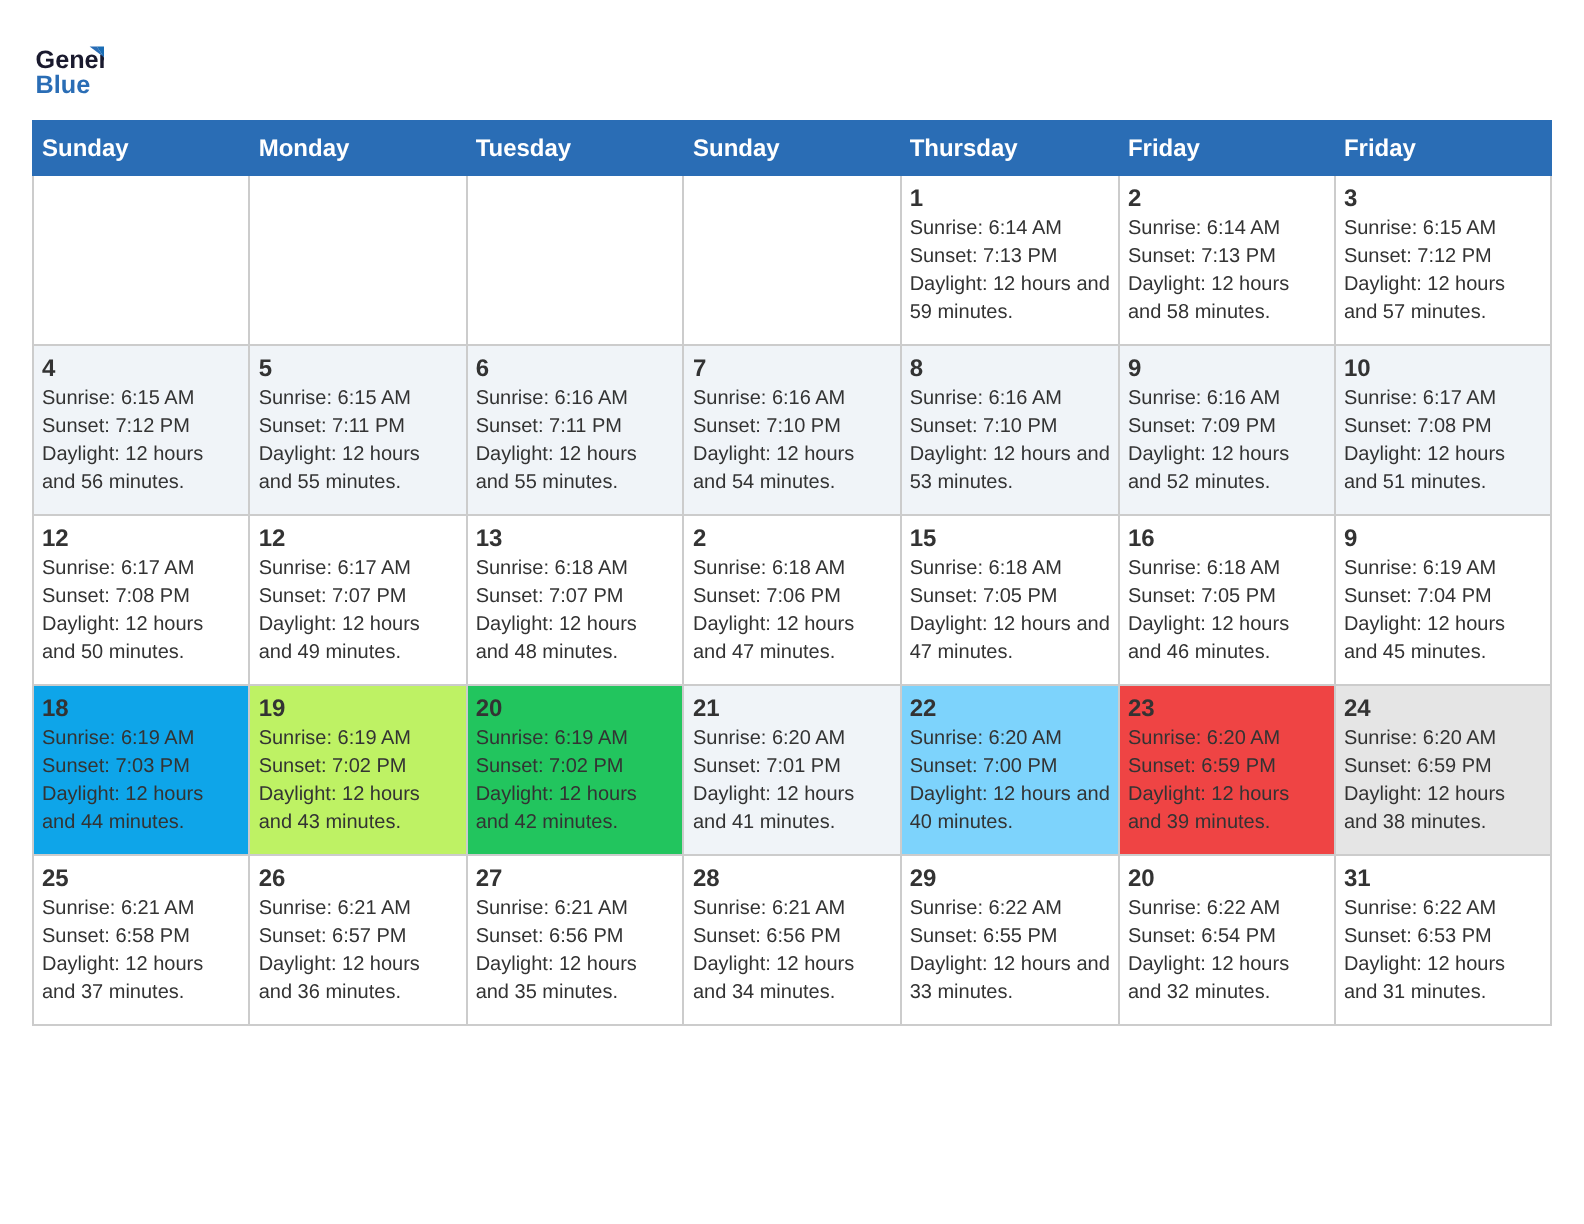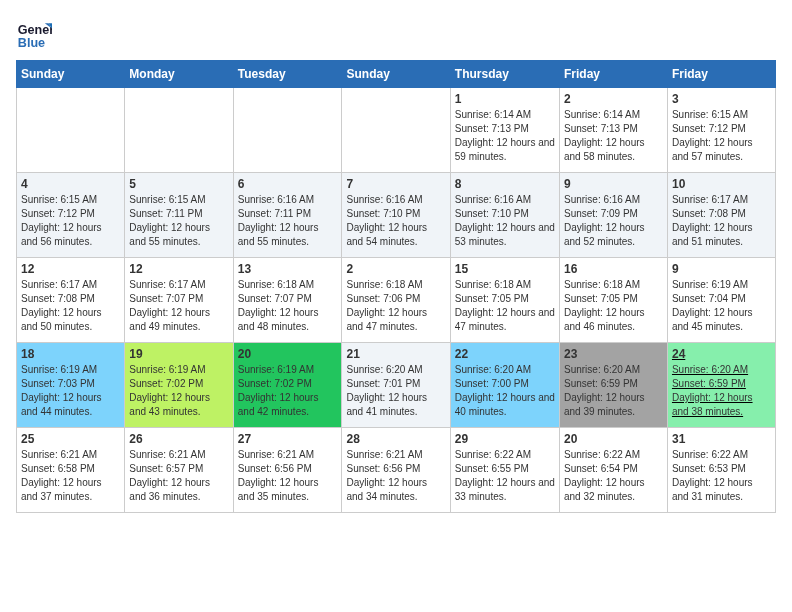"18" td { background: #7dd3fc -> #0ea5e9 }
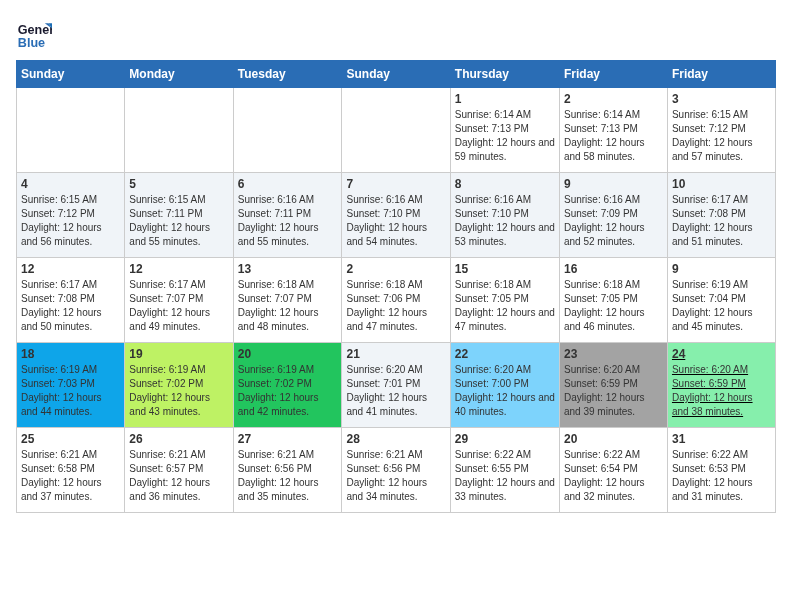"23" td { background: #a3a3a3 -> #ef4444 }
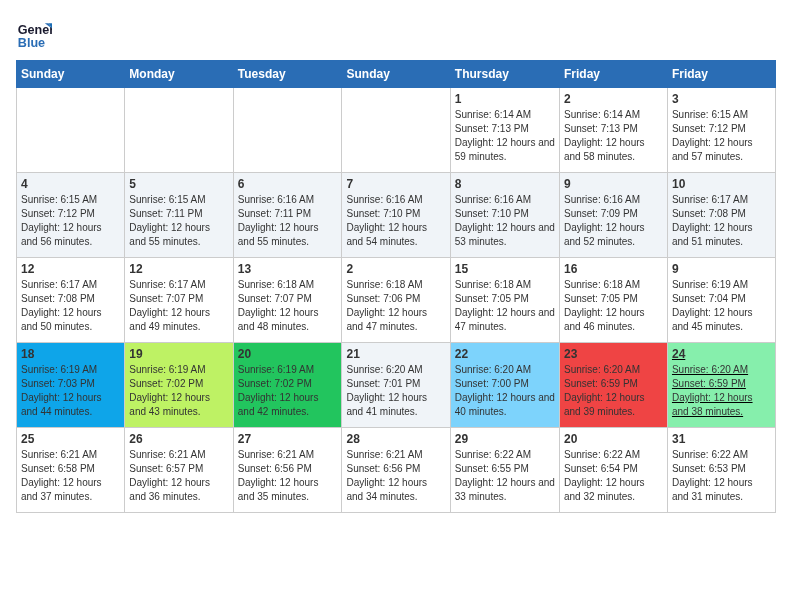"24" td { background: #86efac -> #e5e5e5; text-decoration: underline -> none }
